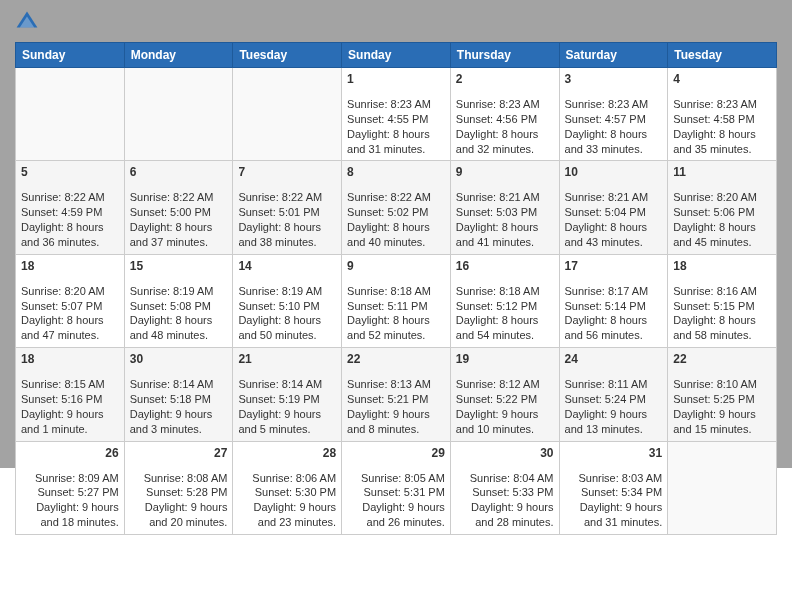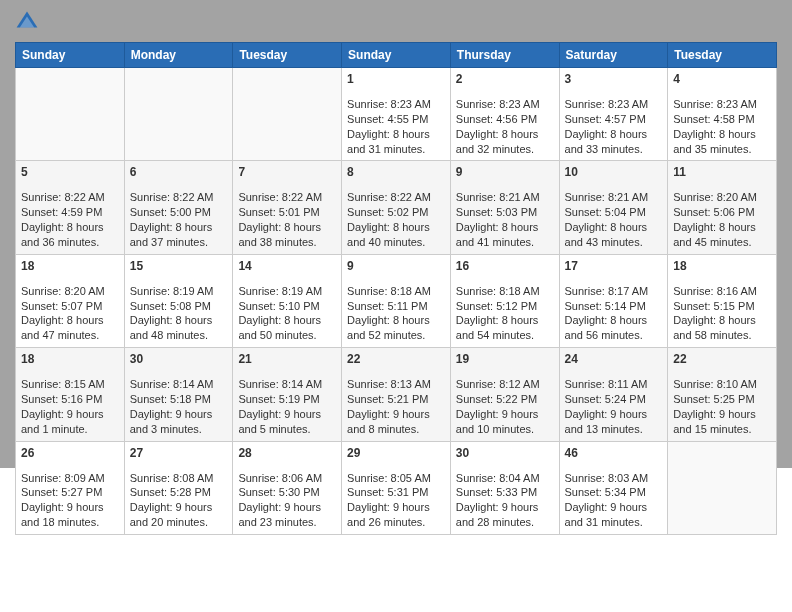"26" .row-5 td { text-align: none -> right }
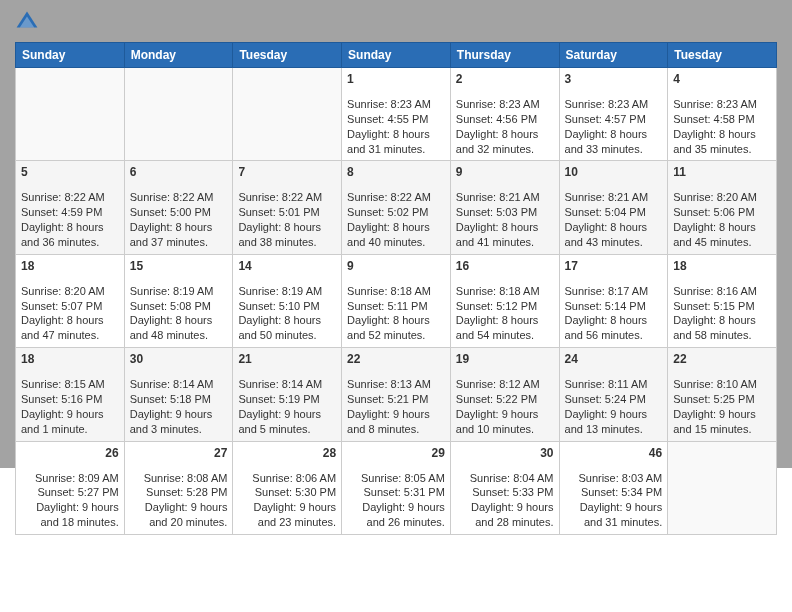"46" span.day-num { text: 46 -> 31 }
